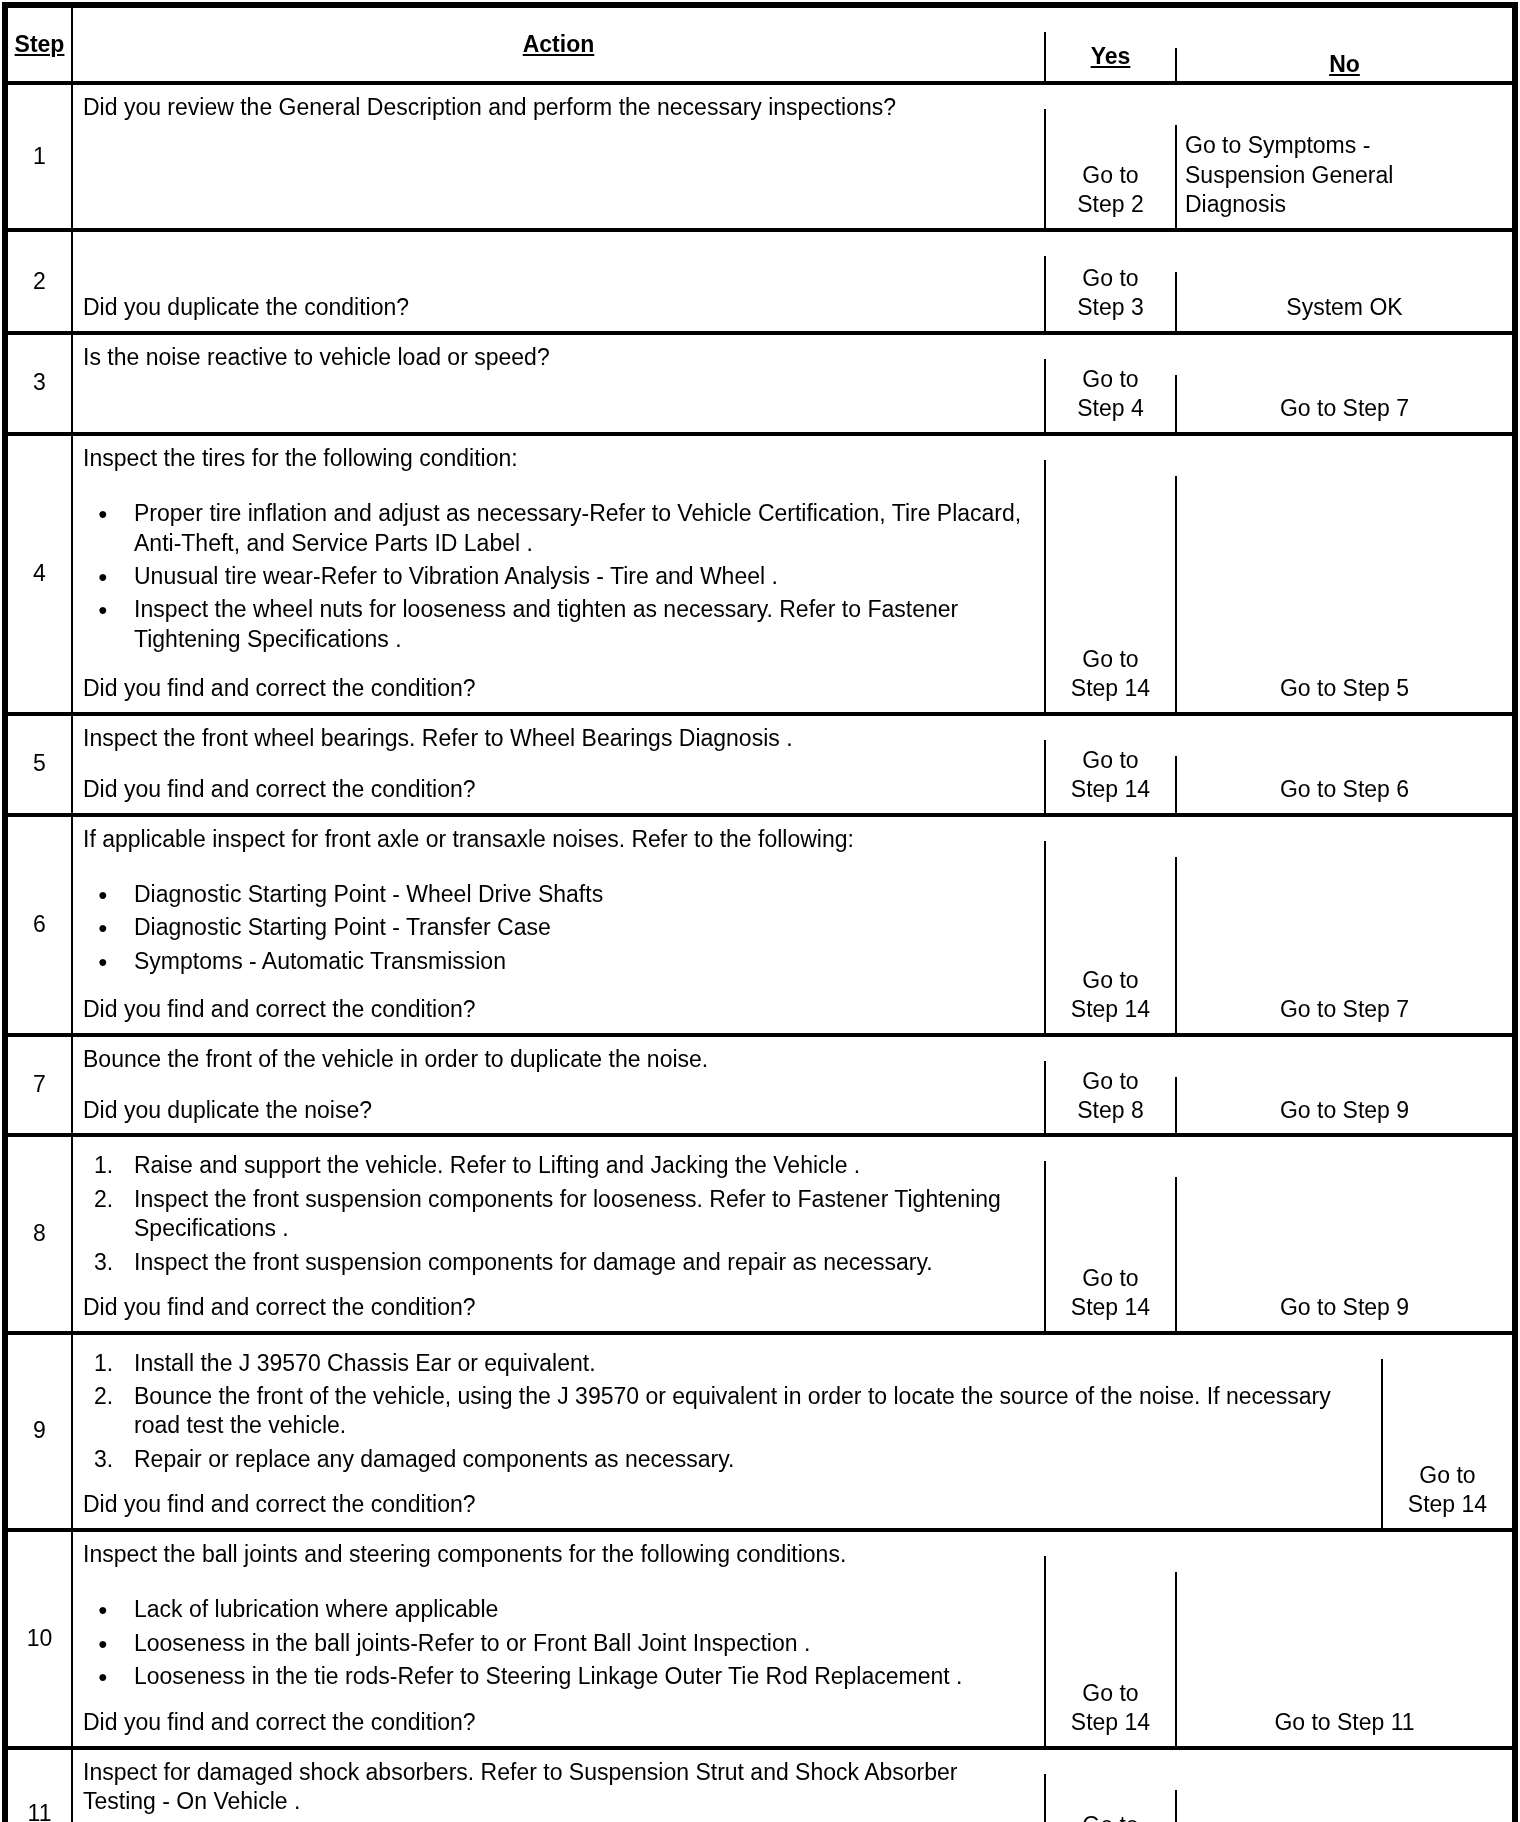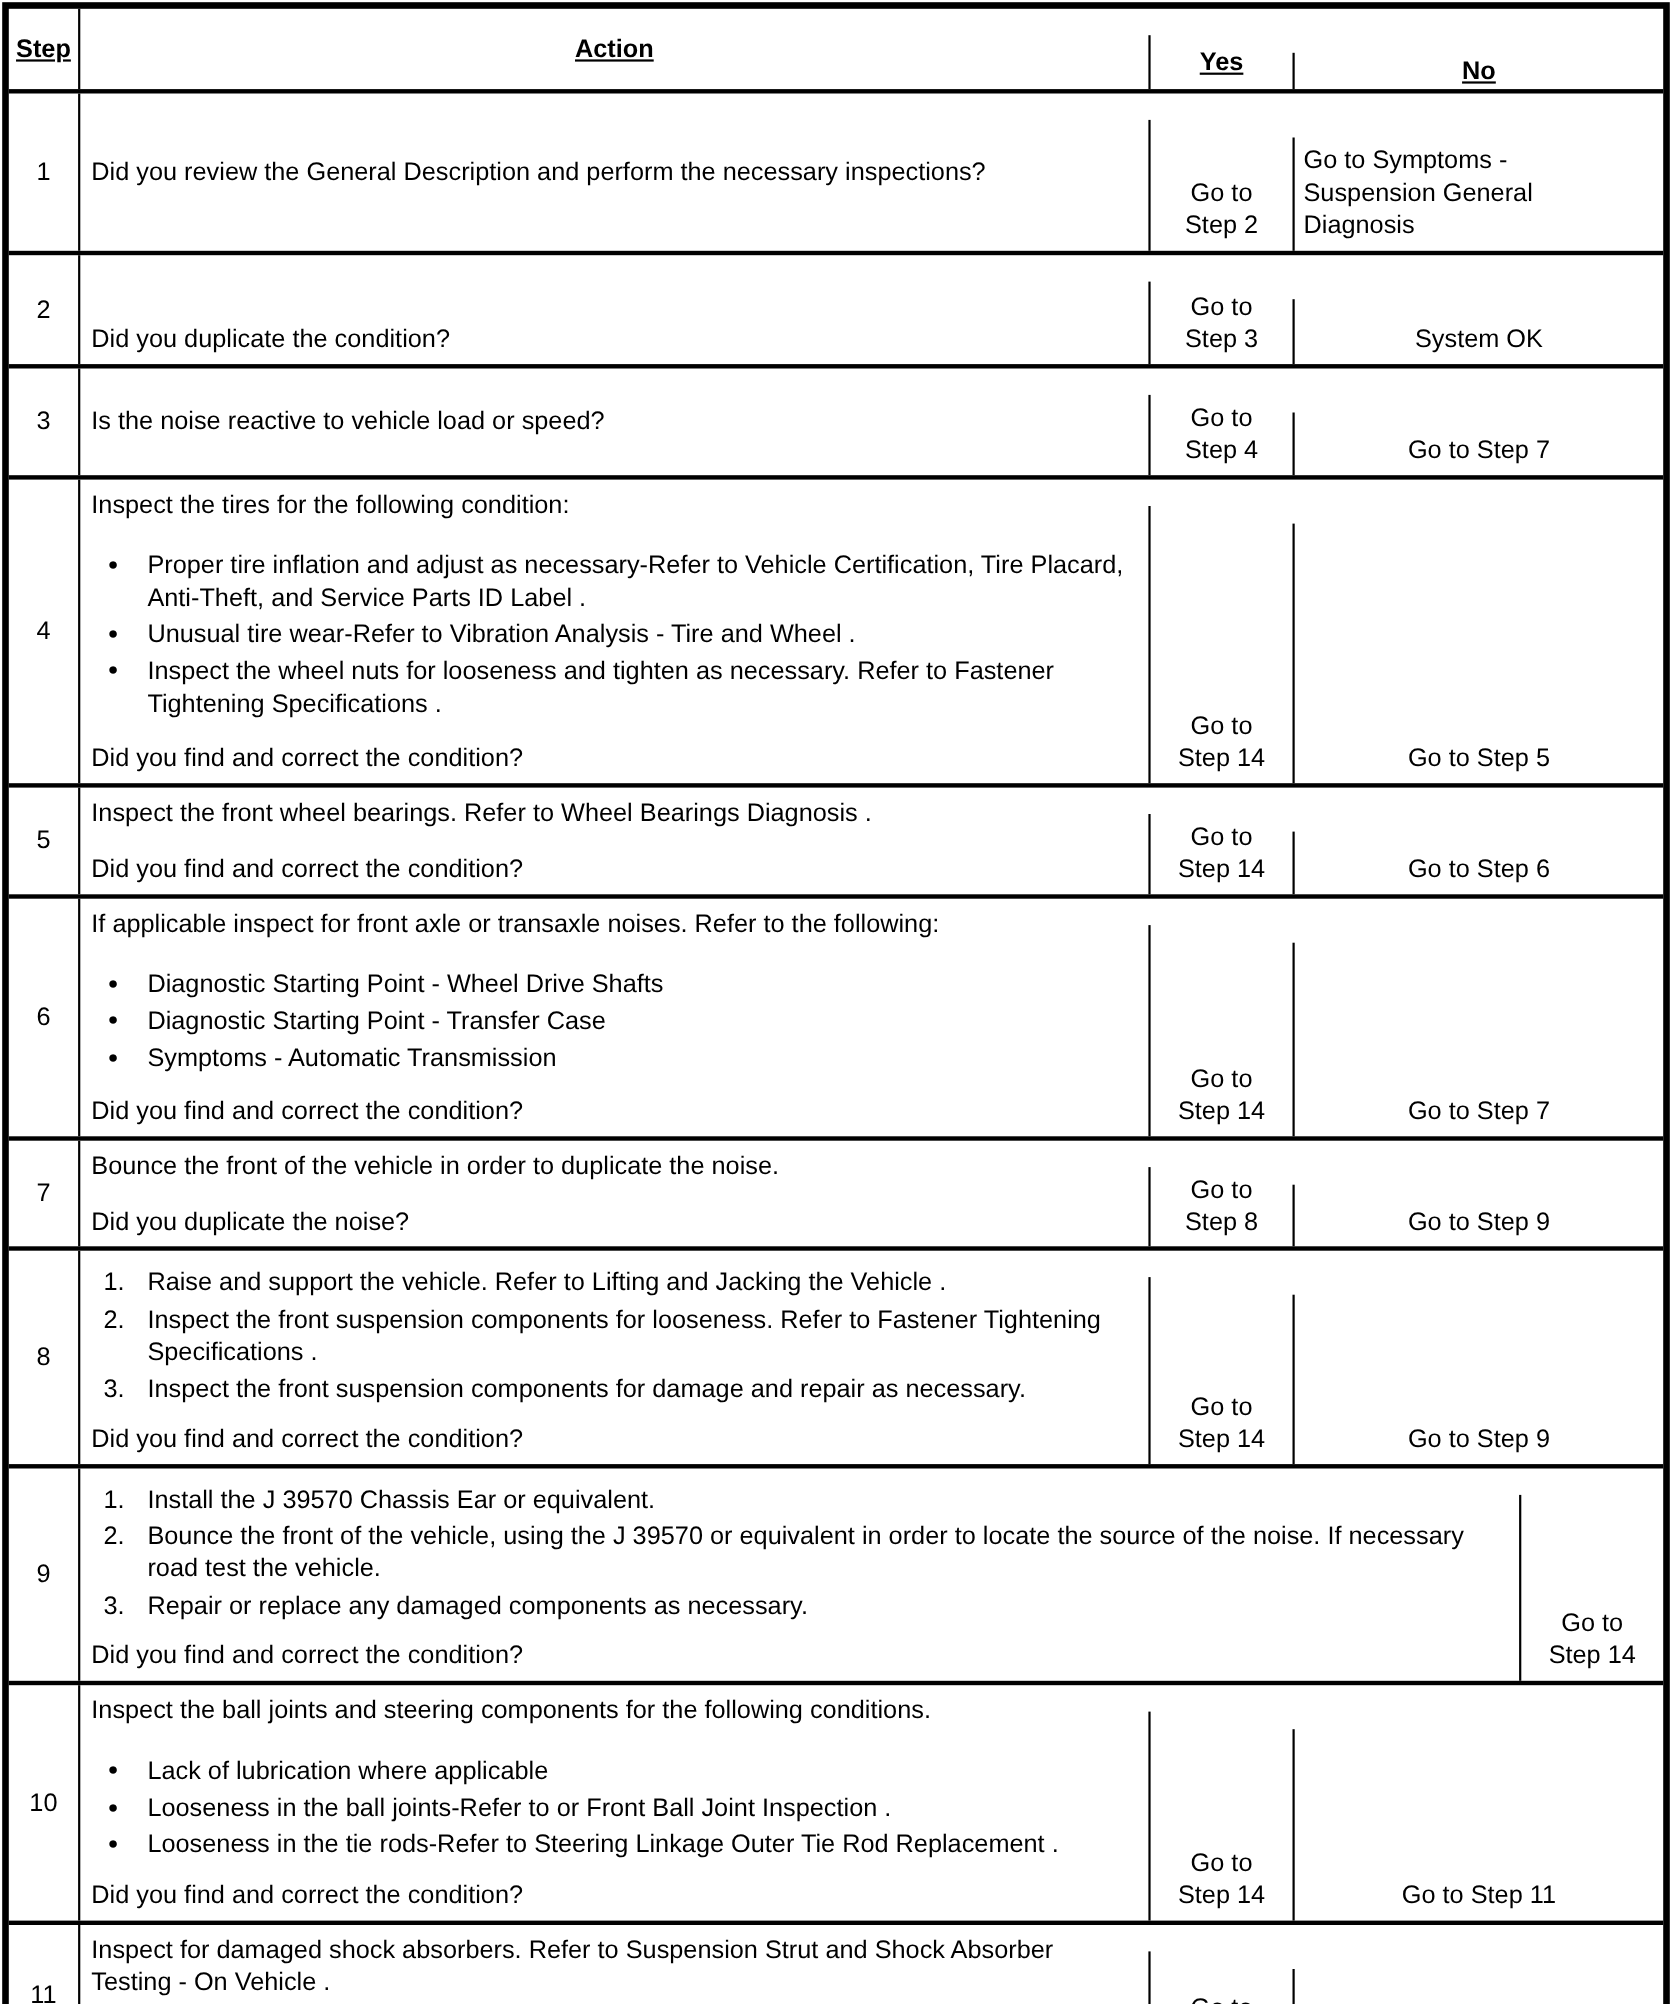"Did you review the General" .c-action { justify-content: center -> none }
